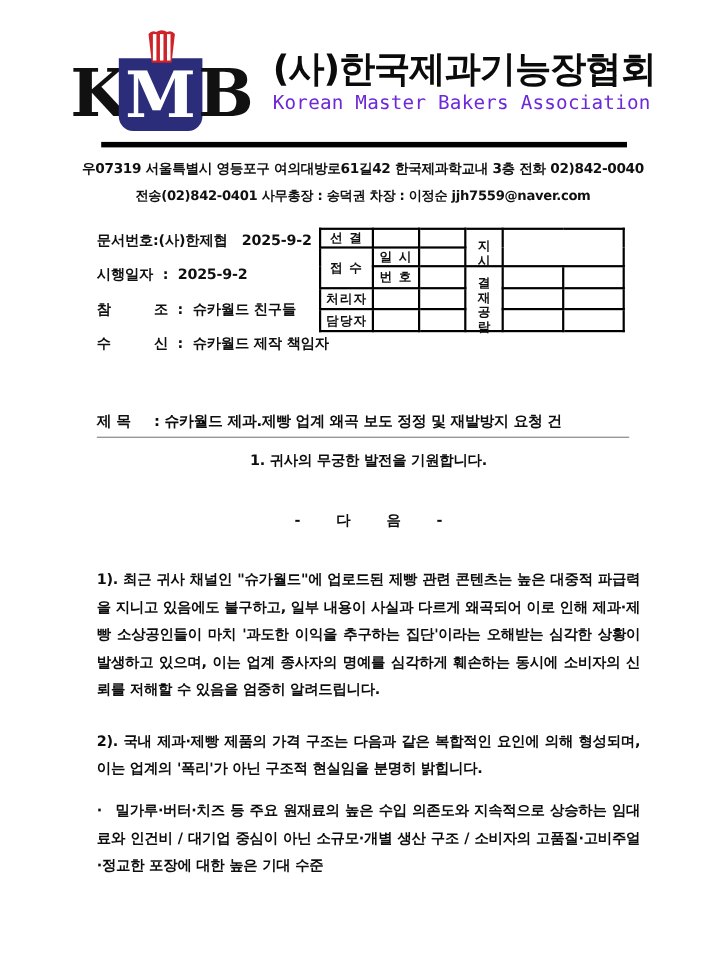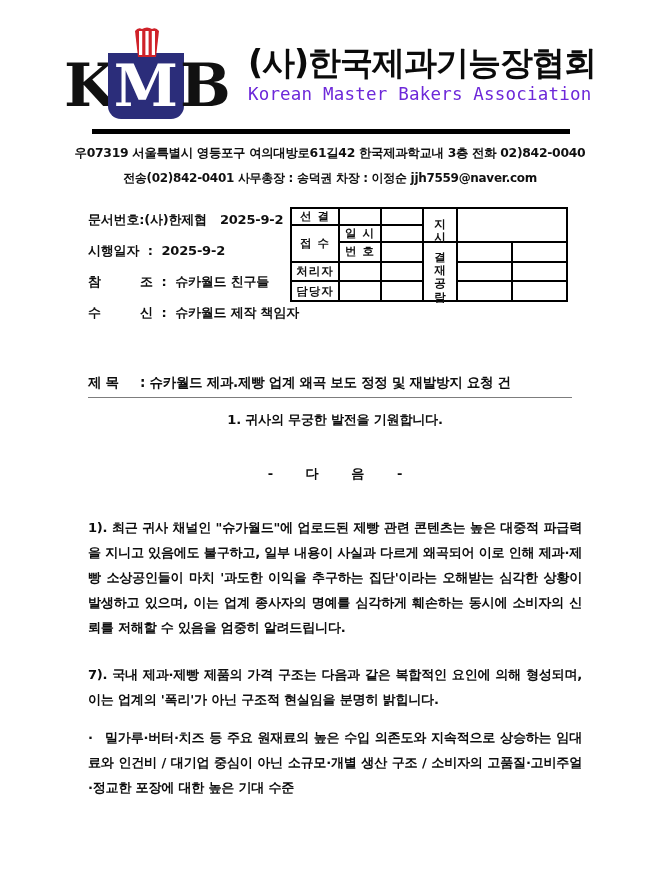"7). 국내 제과·제빵 제품의 가격" p.para { text: 7 -> 2 }
